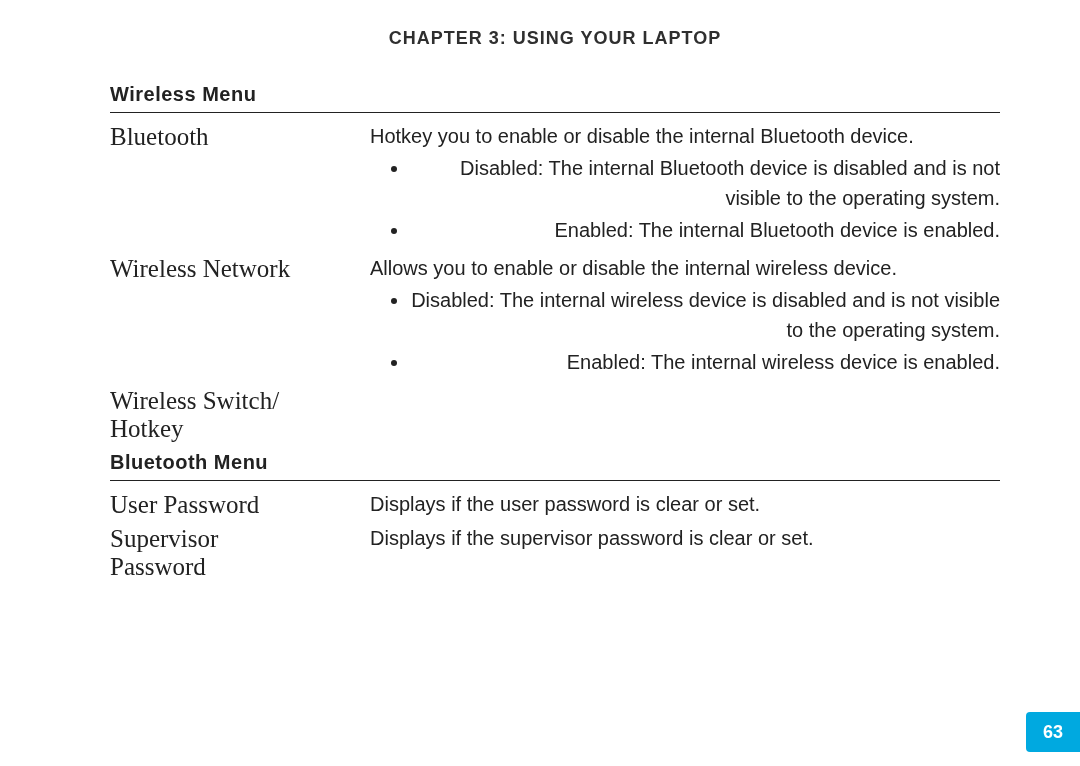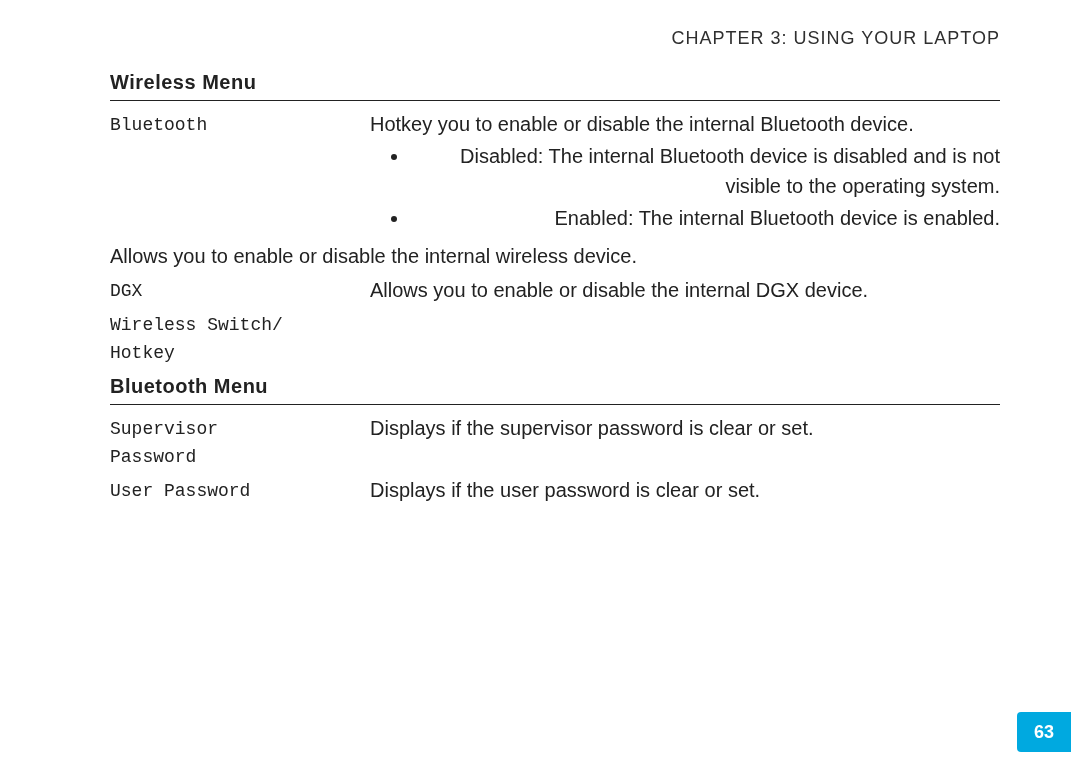"CHAPTER 3: USING YOUR LAPTOP" .chapter-header { font-weight: 400 -> 700; margin-bottom: 22px -> 34px; text-align: right -> center }
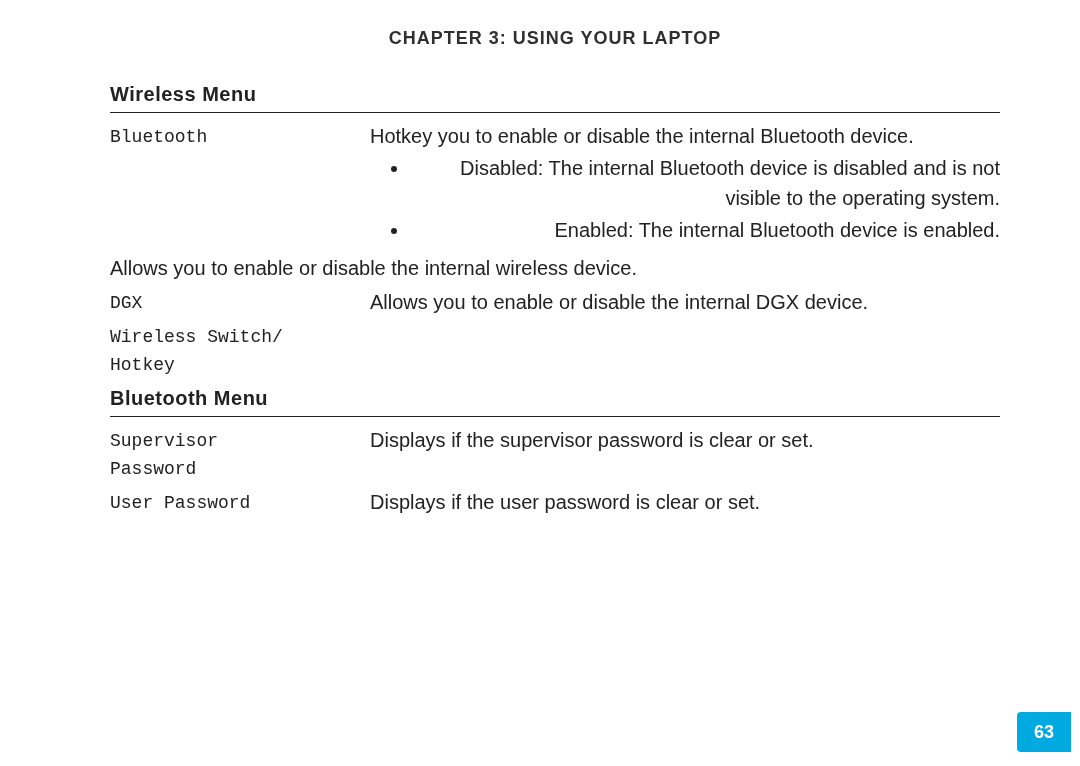"Bluetooth" .label { font-family: Liberation Mono, monospace -> Liberation Serif, serif; font-size: 18px -> 25px }
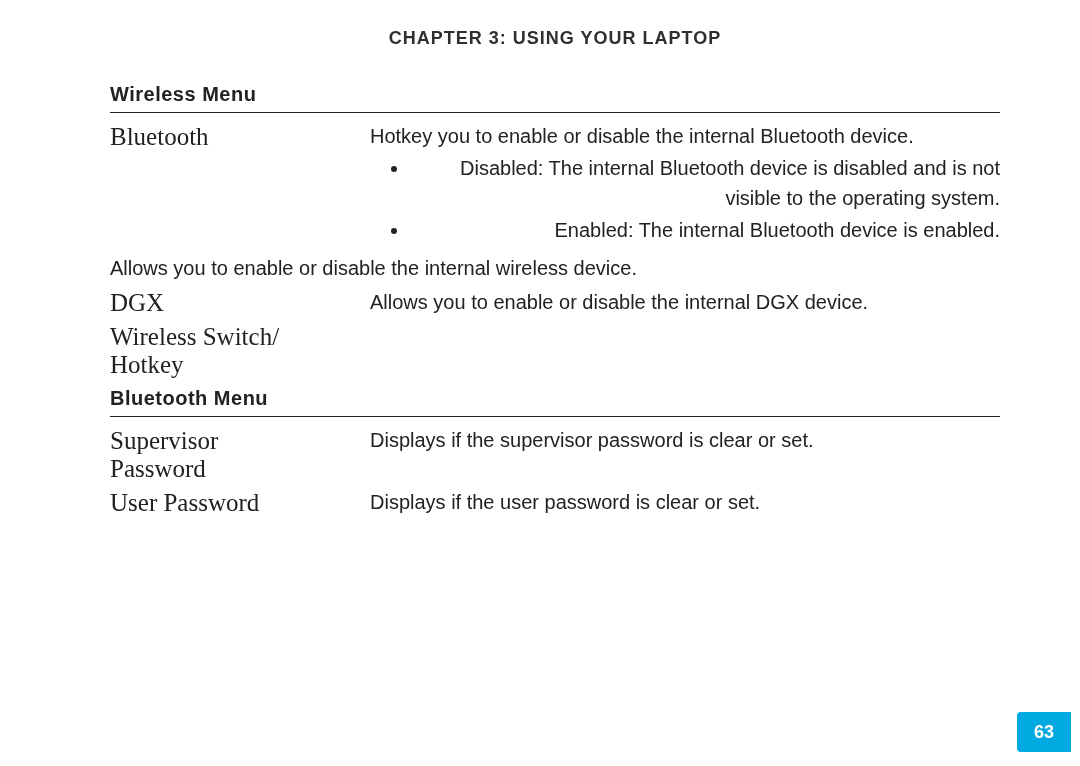"Wireless Network" div.label { html: none -> <div>Wireless Network</div> }
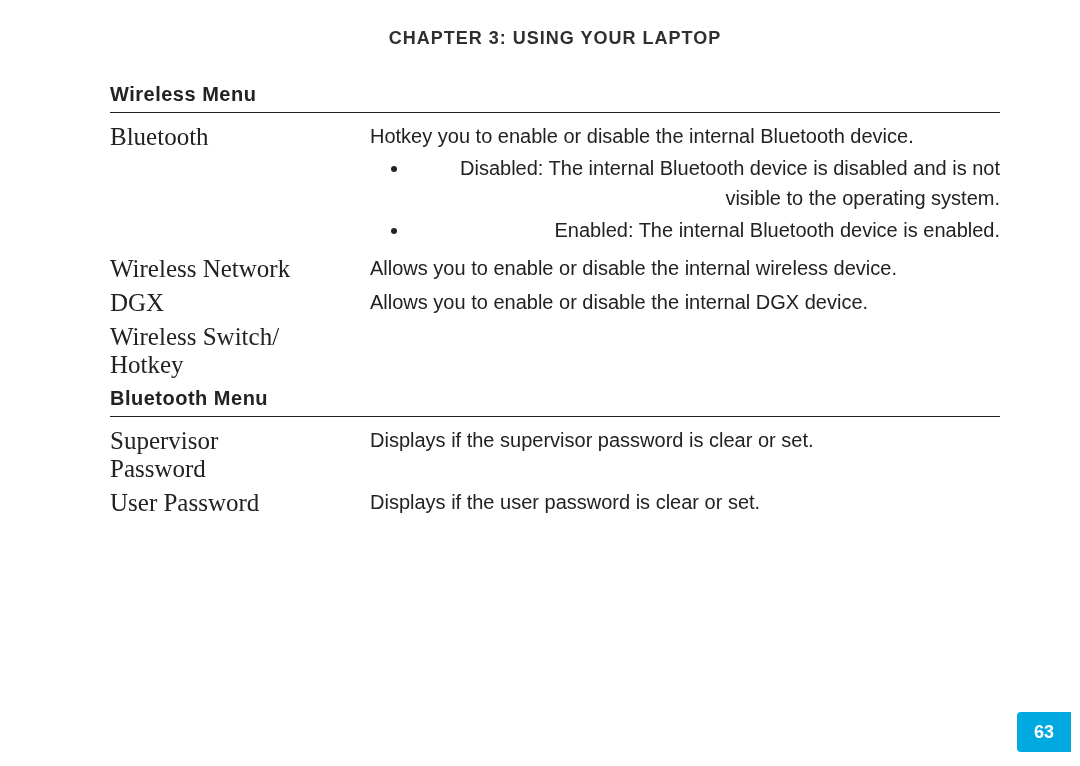"Disabled: The internal wireless device" ul { html: none -> <ul> <li>Disabled: The internal wireless device is disabled and is not visible to the operating system.</li> <li>Enabled: The internal wireless device is enabled.</li> </ul> }
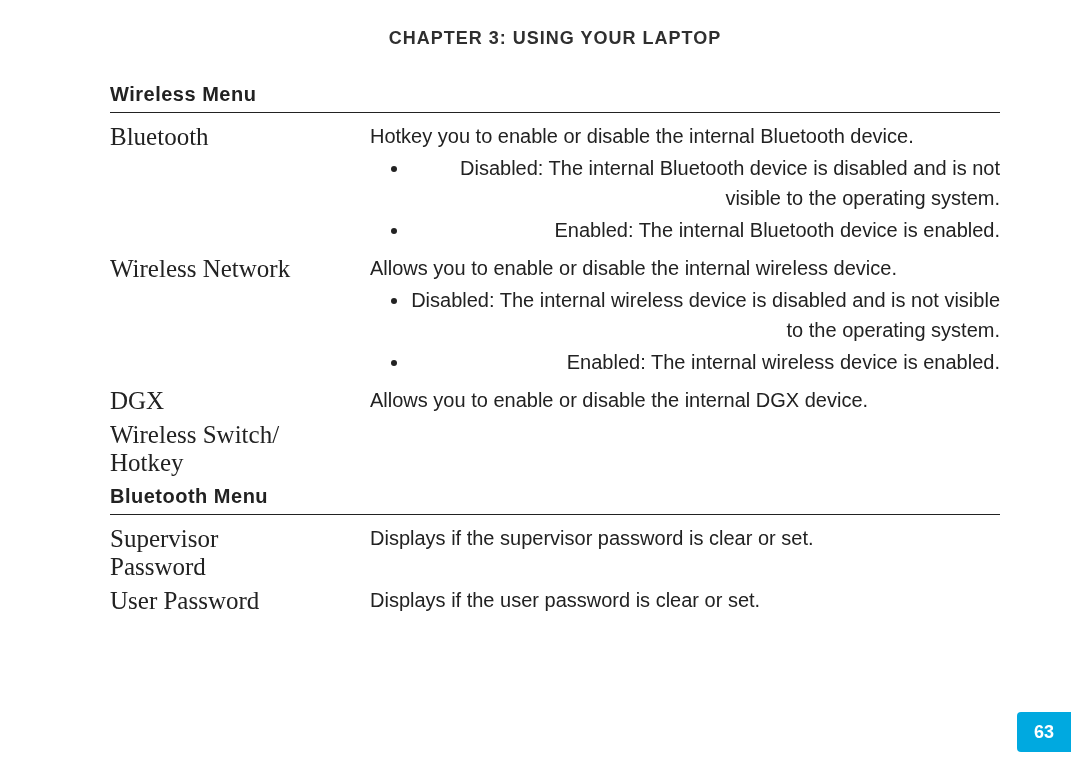"DGX" div.row { html: <div> <div>DGX</div> <div> <div>Allows you to enable or disable the internal DGX device.</div> </div> </div> -> none }
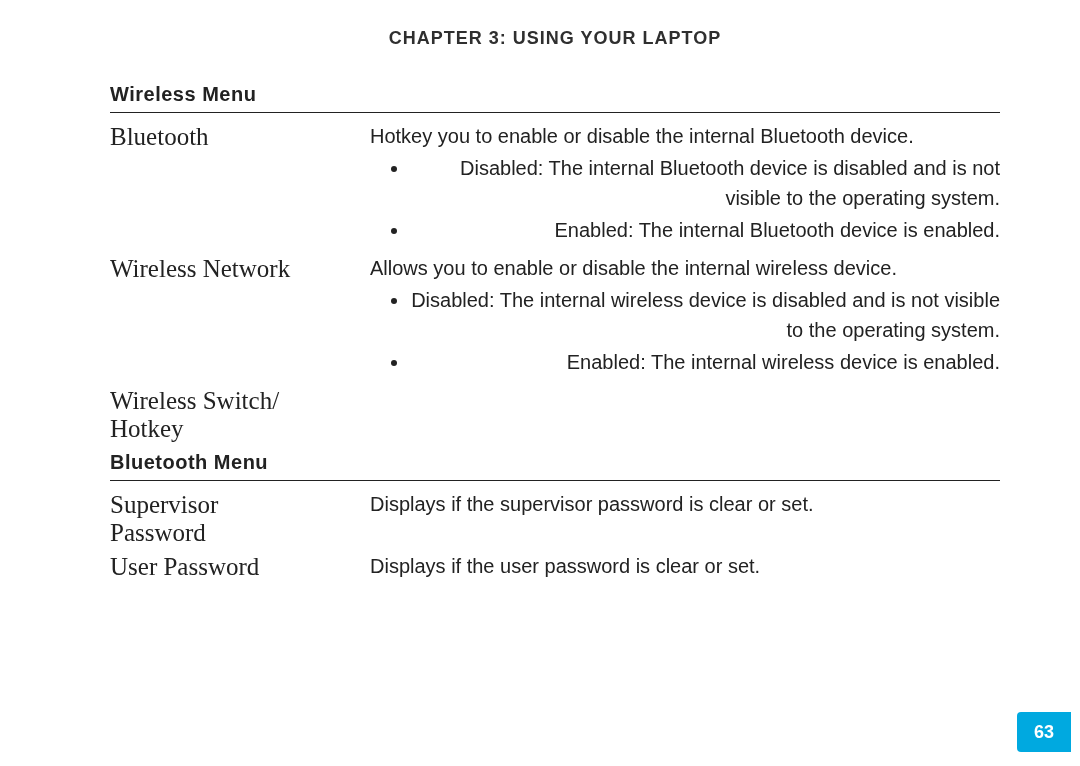"Supervisor" div.row { order: before "User Password" -> after "User Password" }
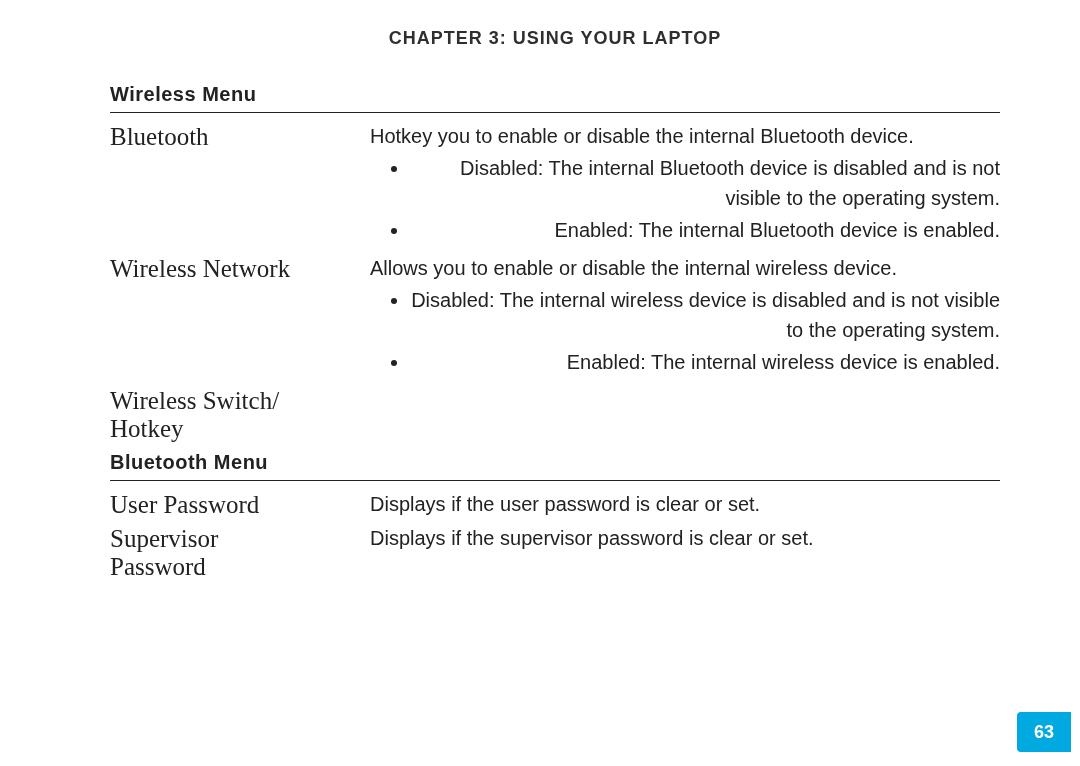"63" .page-tab { right: 9px -> 0 }
